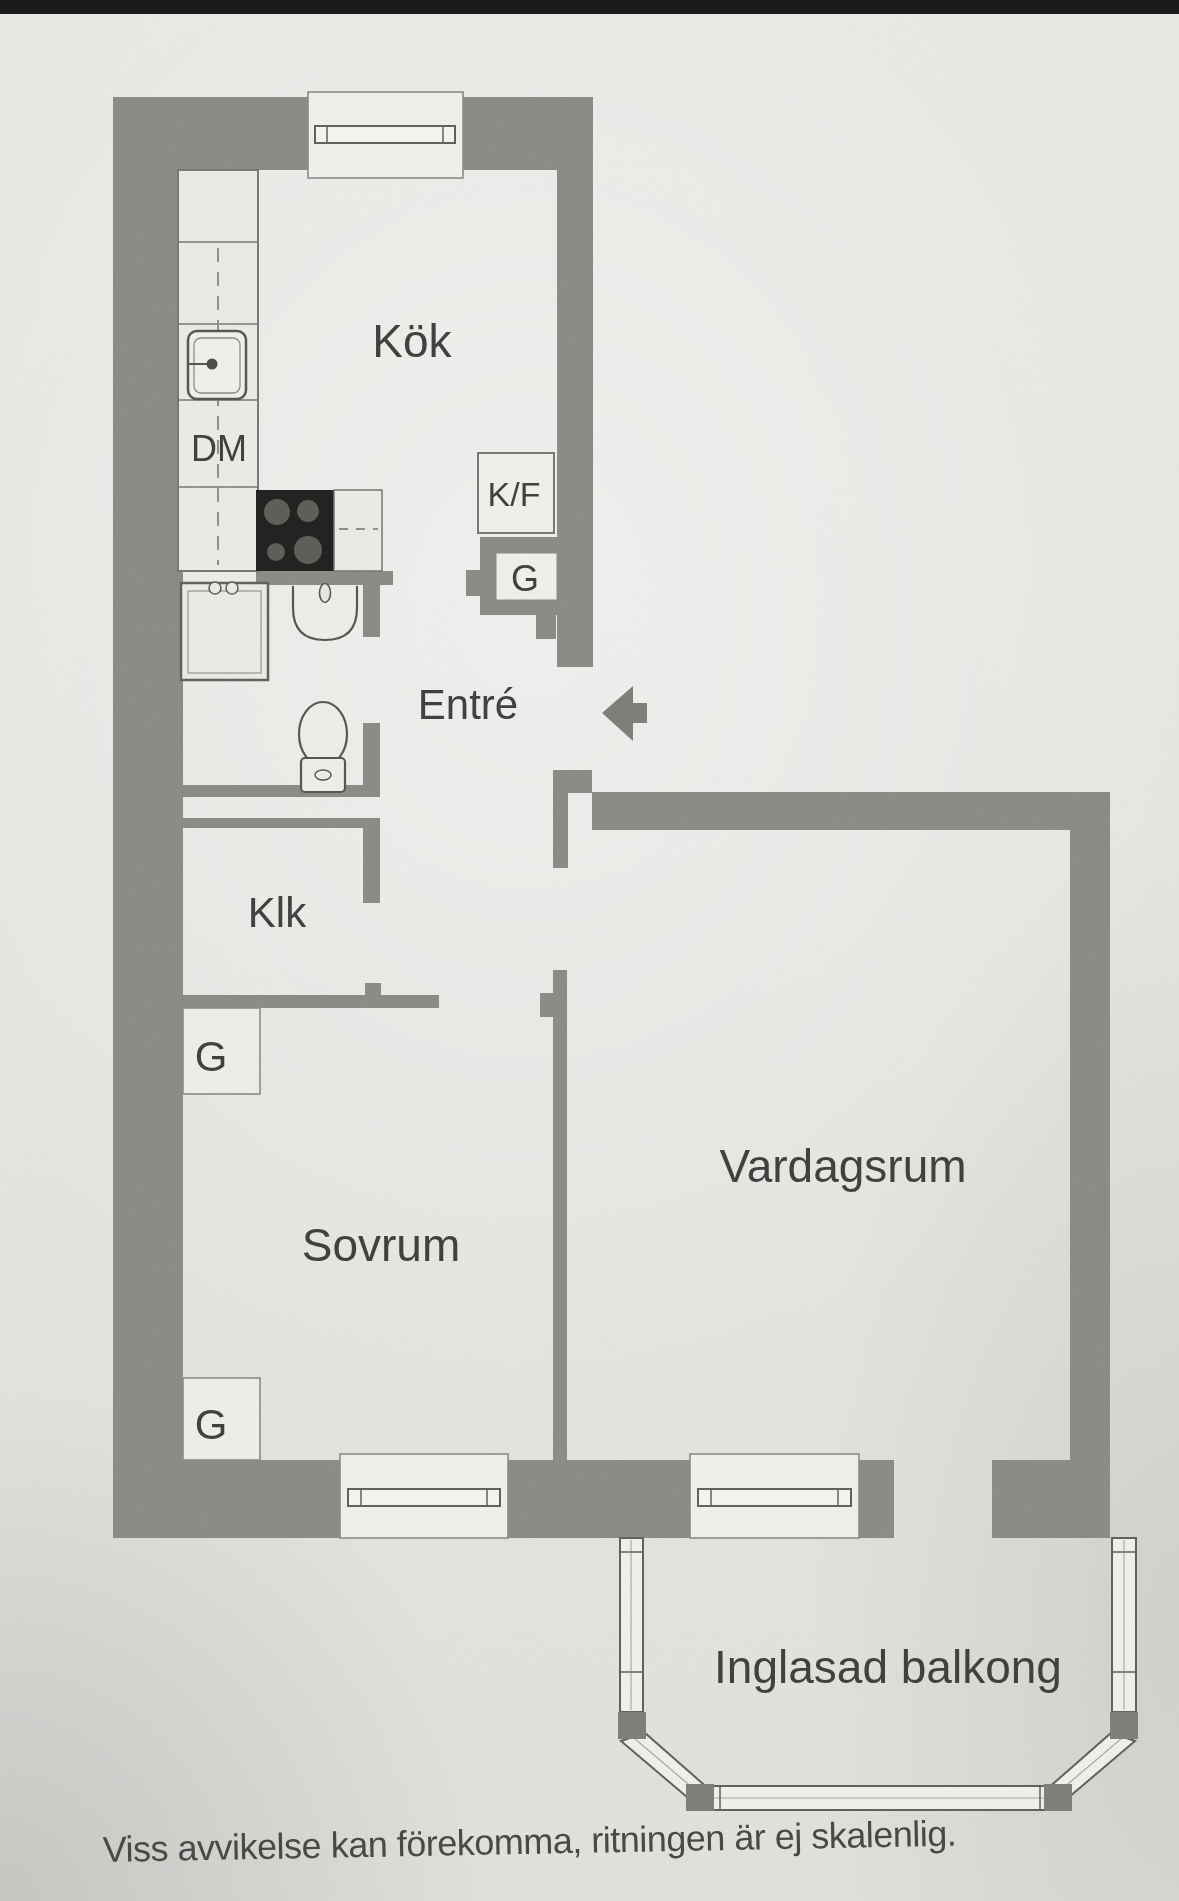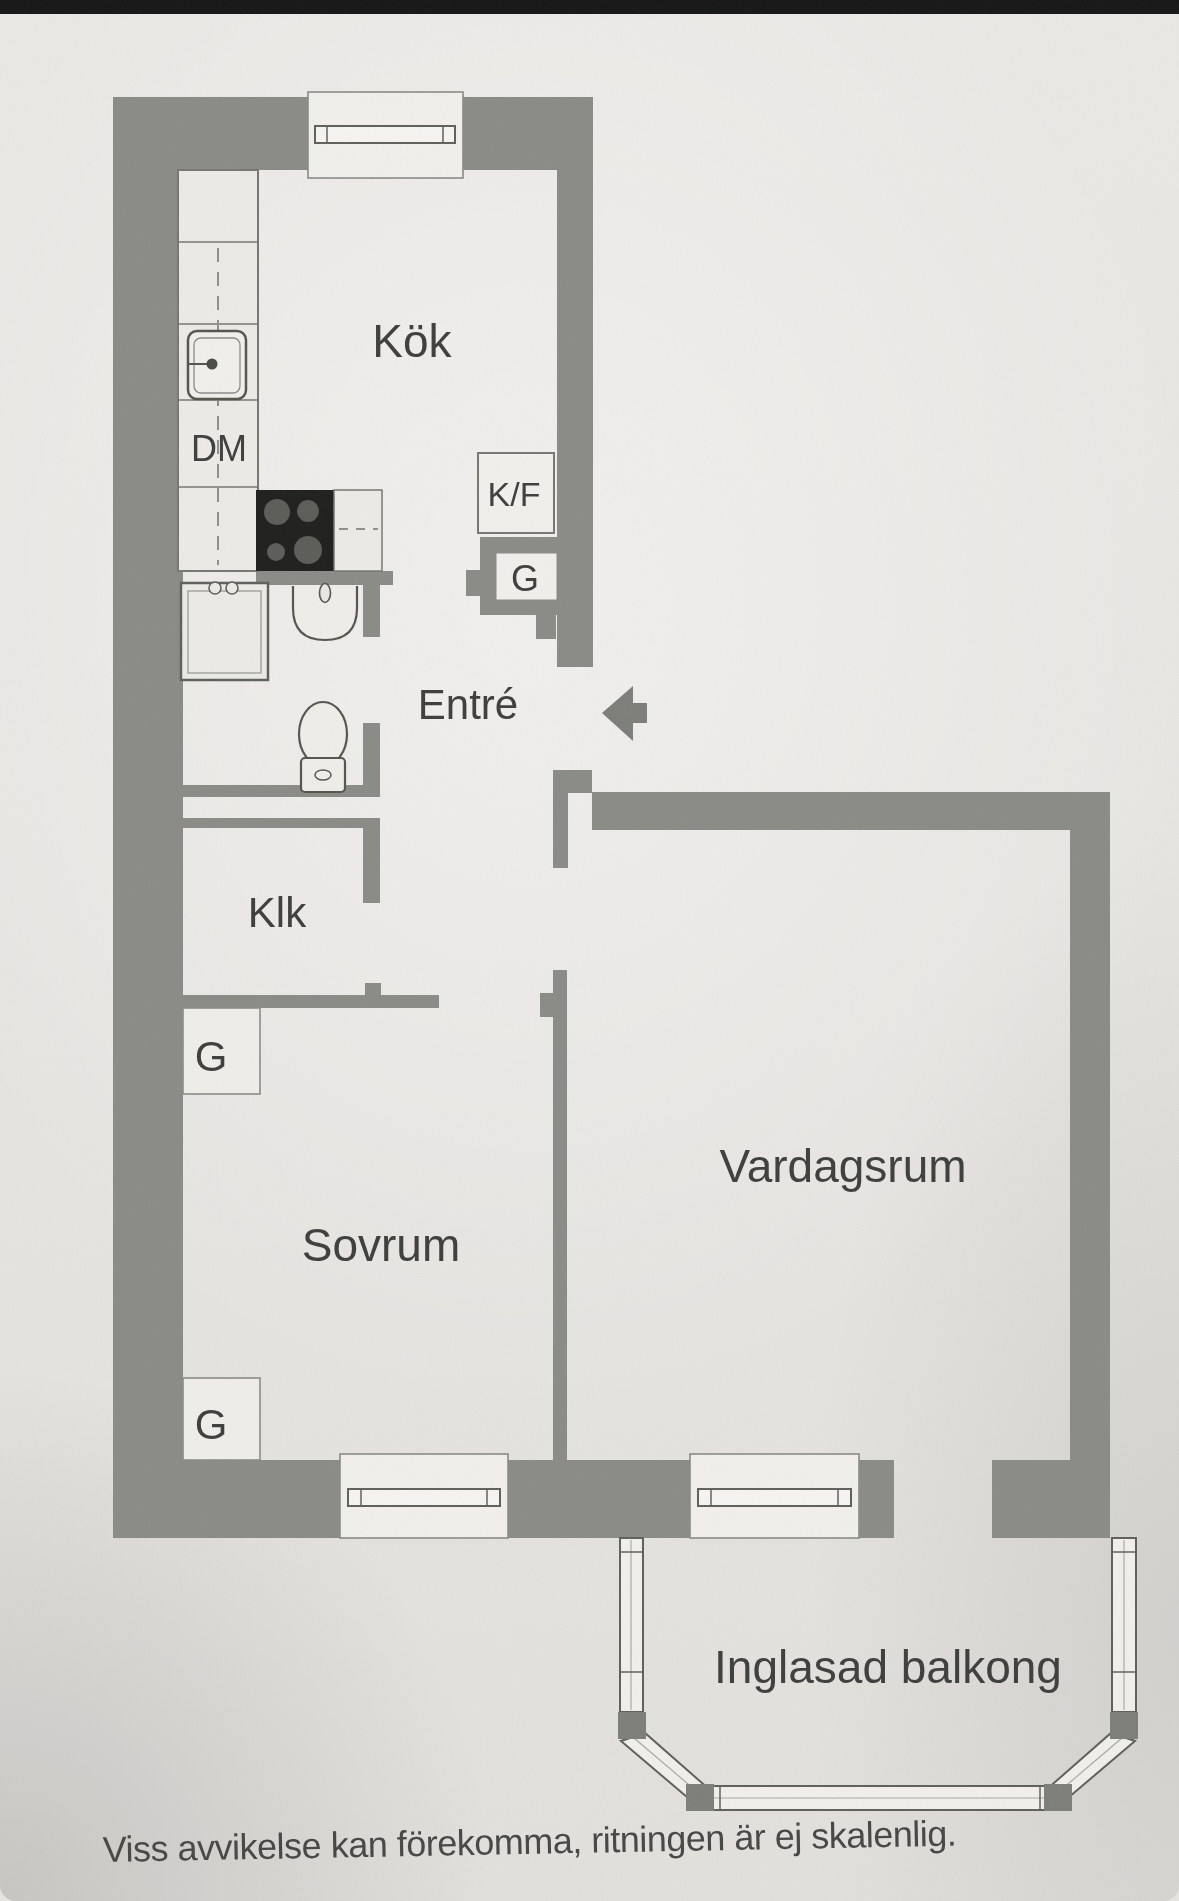"Kök" .photo { border-radius: 16px -> none }
